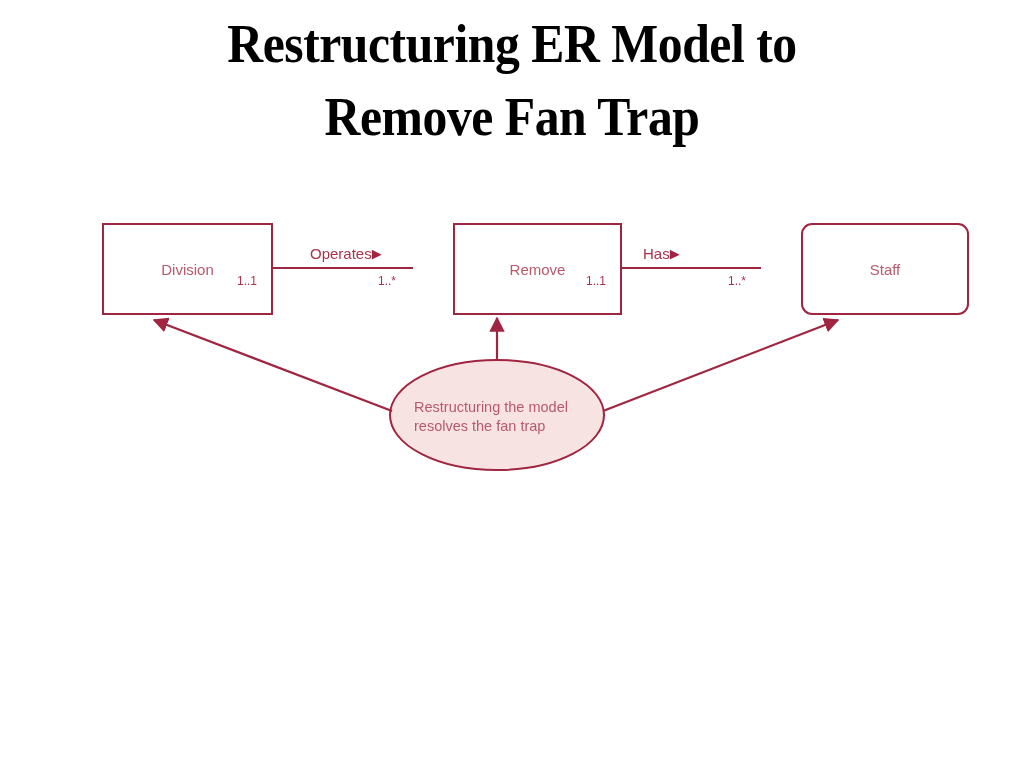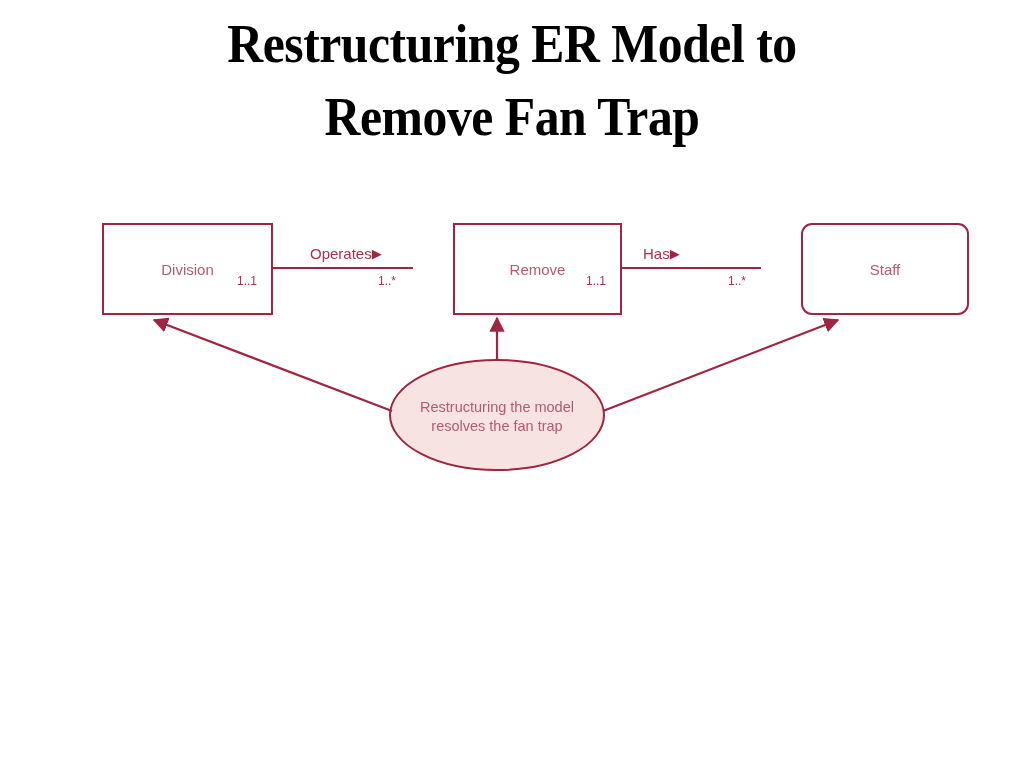"Restructuring the model" .note-text { margin-left: none -> 24px; text-align: center -> none }
